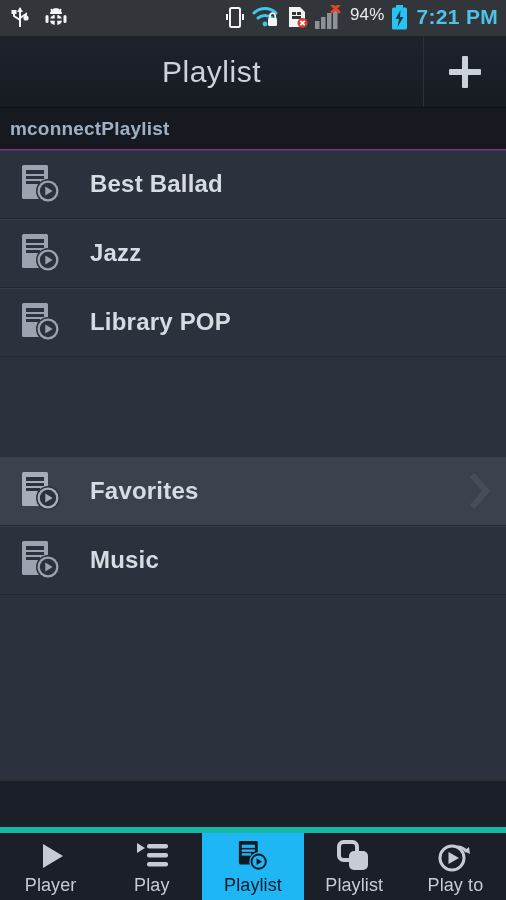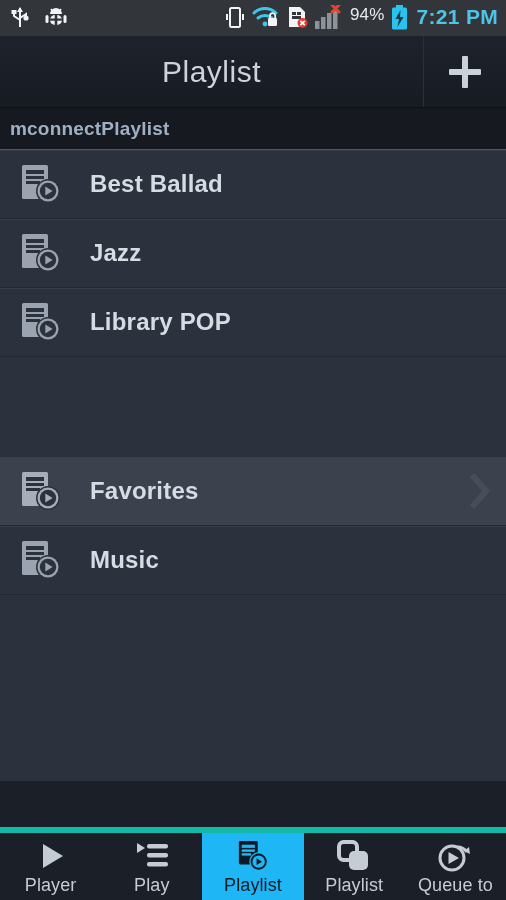"Queue to" span.nav-label { text: Queue -> Play }
